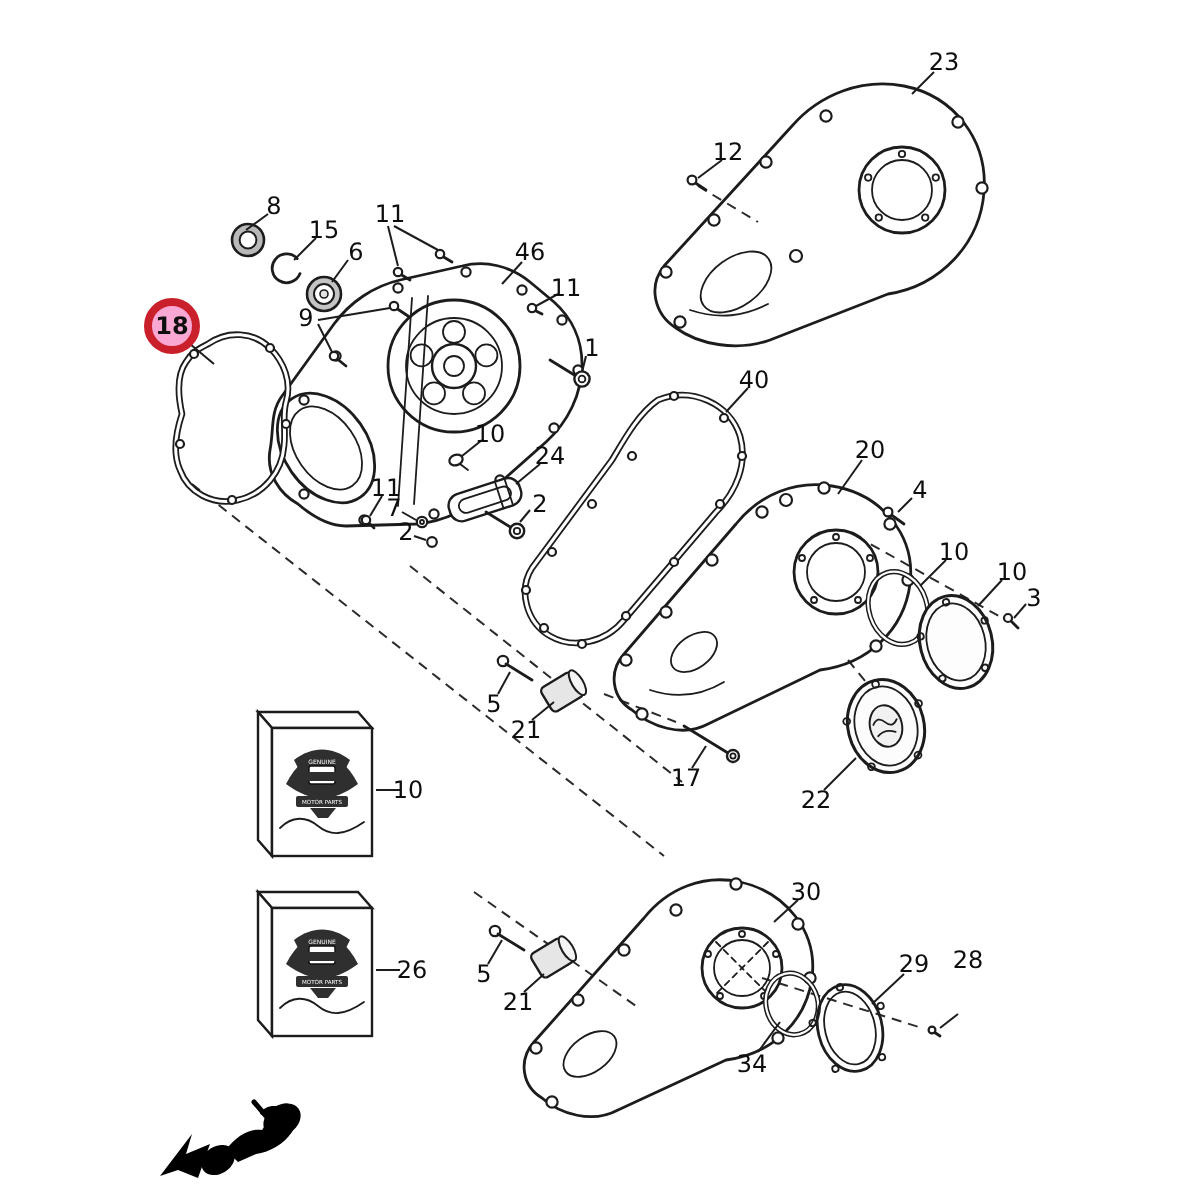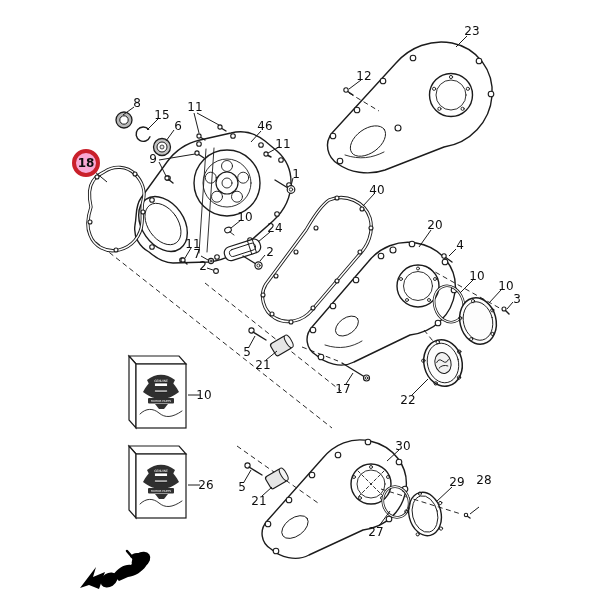"27" div.co { text: 27 -> 34 }
